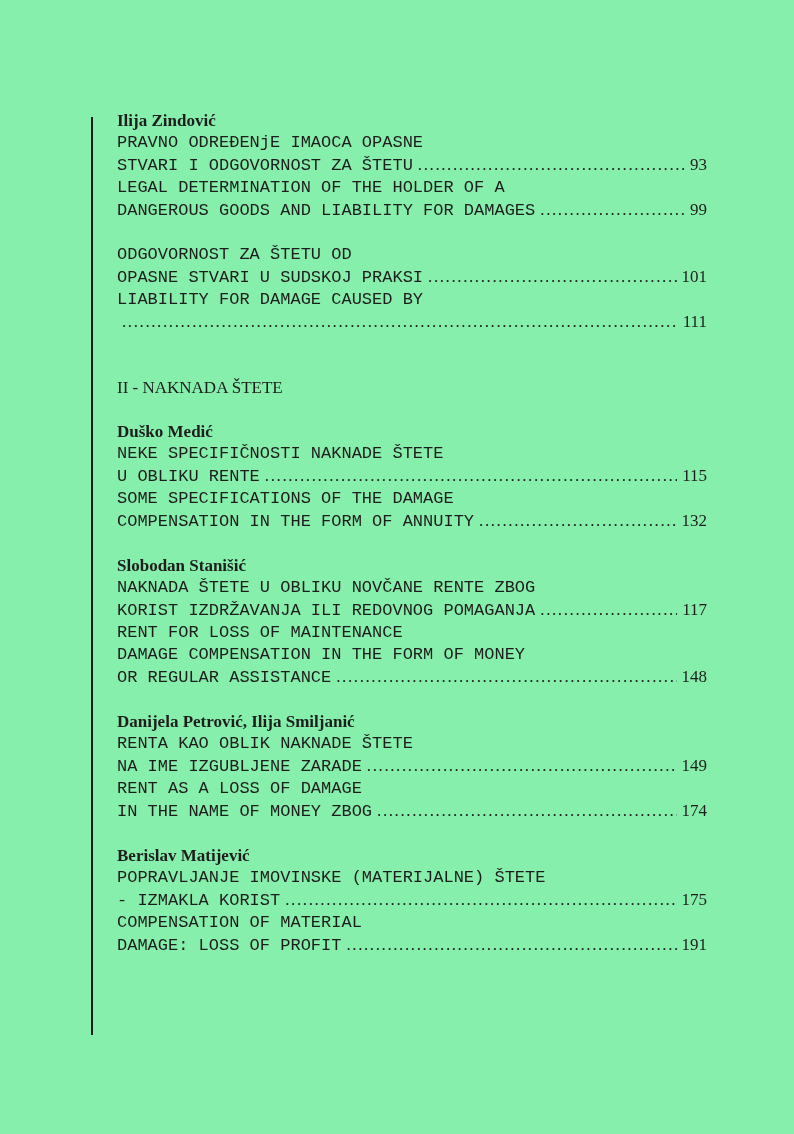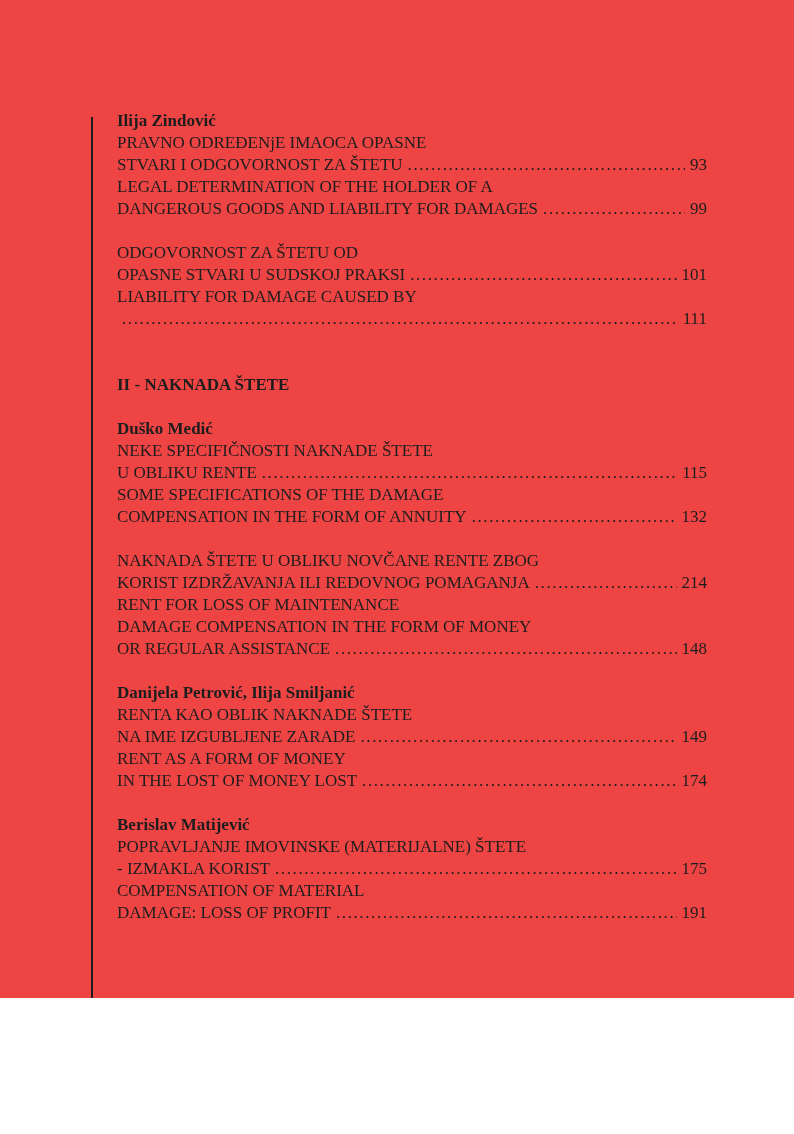"Ilija Zindović" .page { background: #ef4444 -> #86efac; height: 998px -> 1134px }
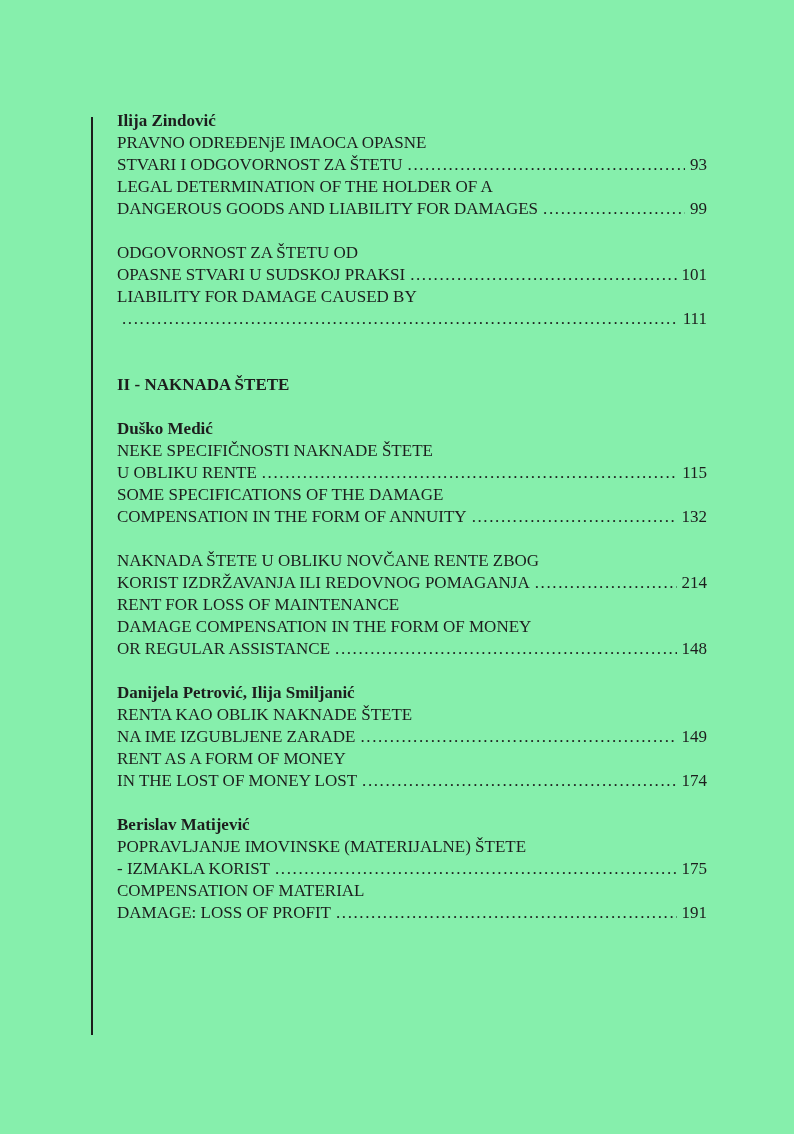"PRAVNO ODREĐENjE IMAOCA OPASNE" .title { font-family: none -> Liberation Mono, monospace }
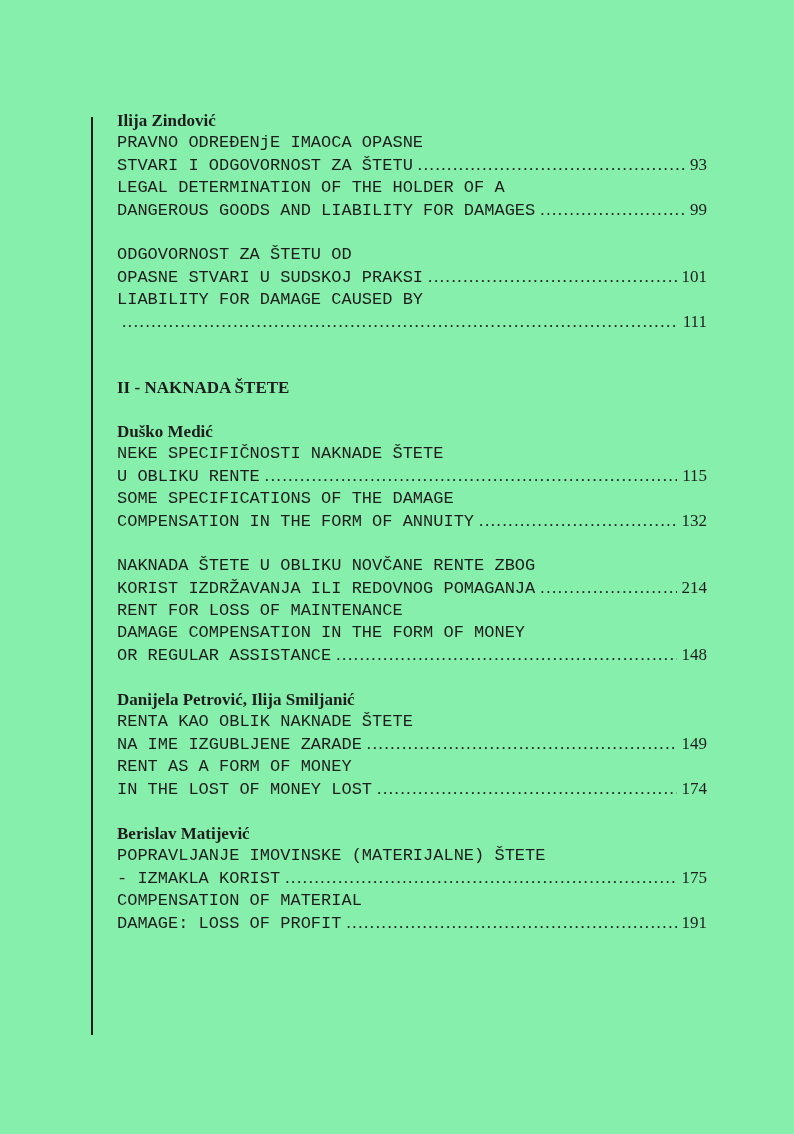"II - NAKNADA ŠTETE" .section-heading { font-weight: bold -> normal }
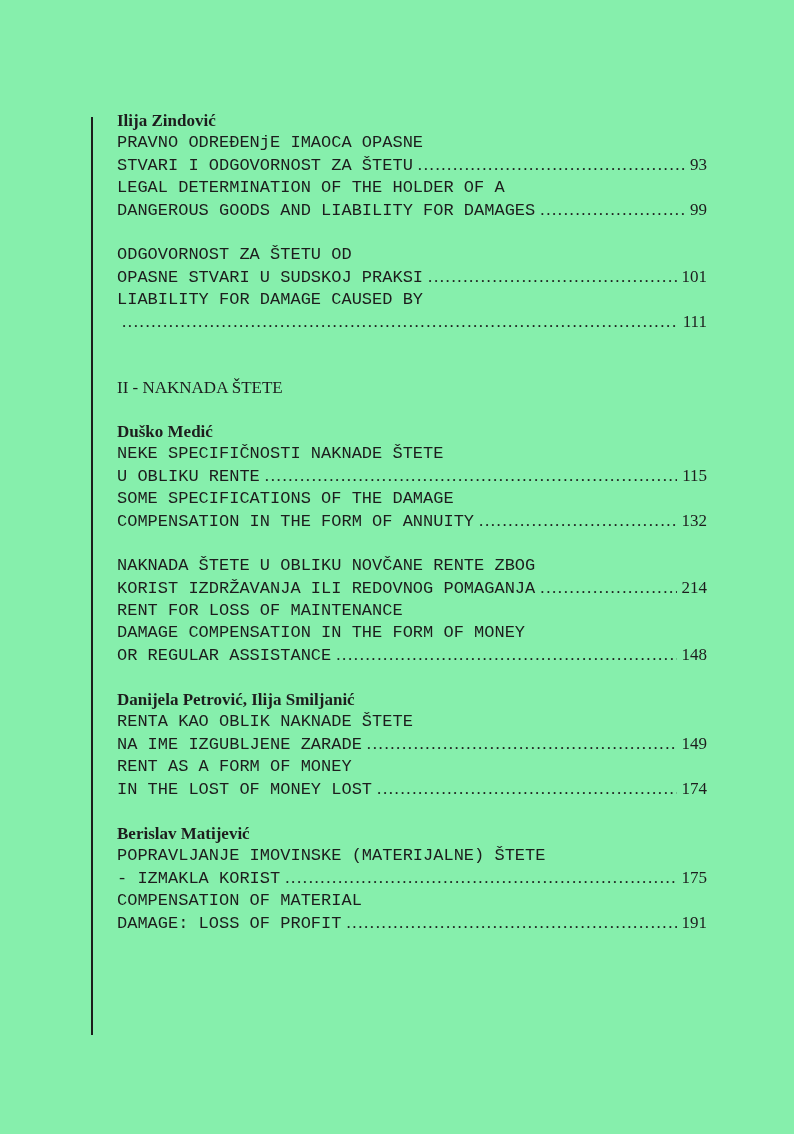"Slobodan Stanišić" div.authors { html: none -> <div>Slobodan Stanišić</div> }
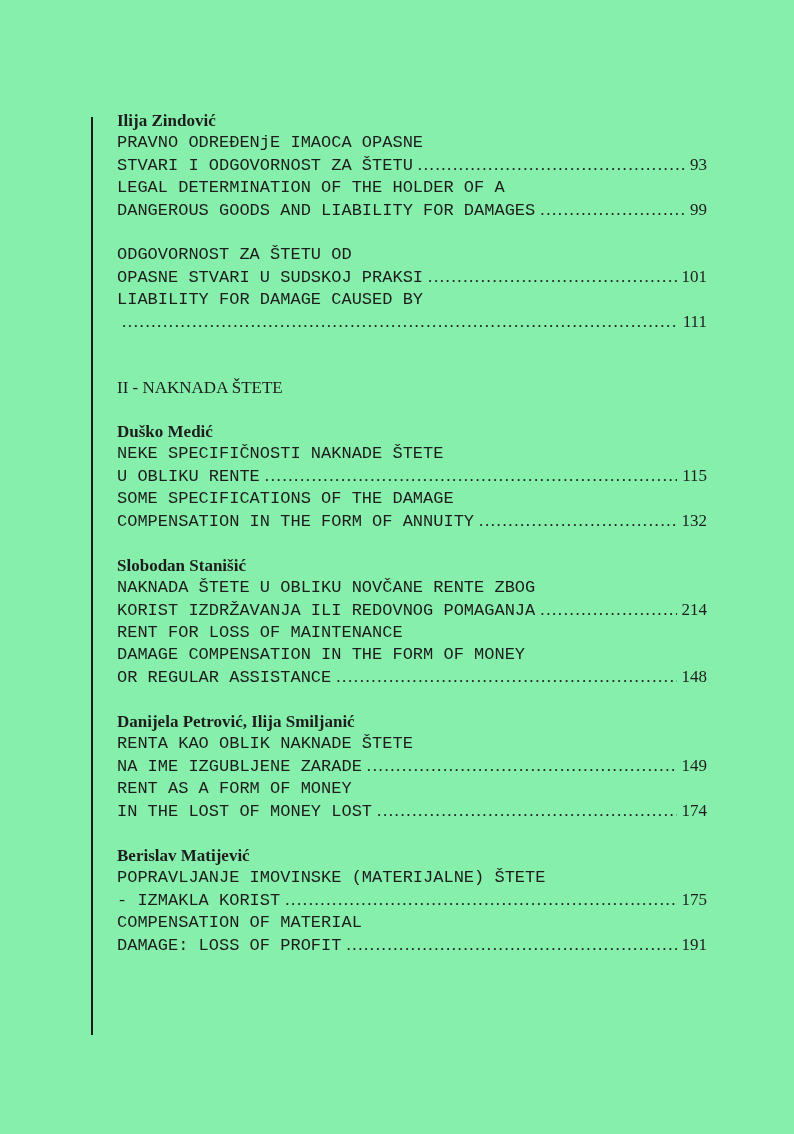"214" span.pagenum { text: 214 -> 117 }
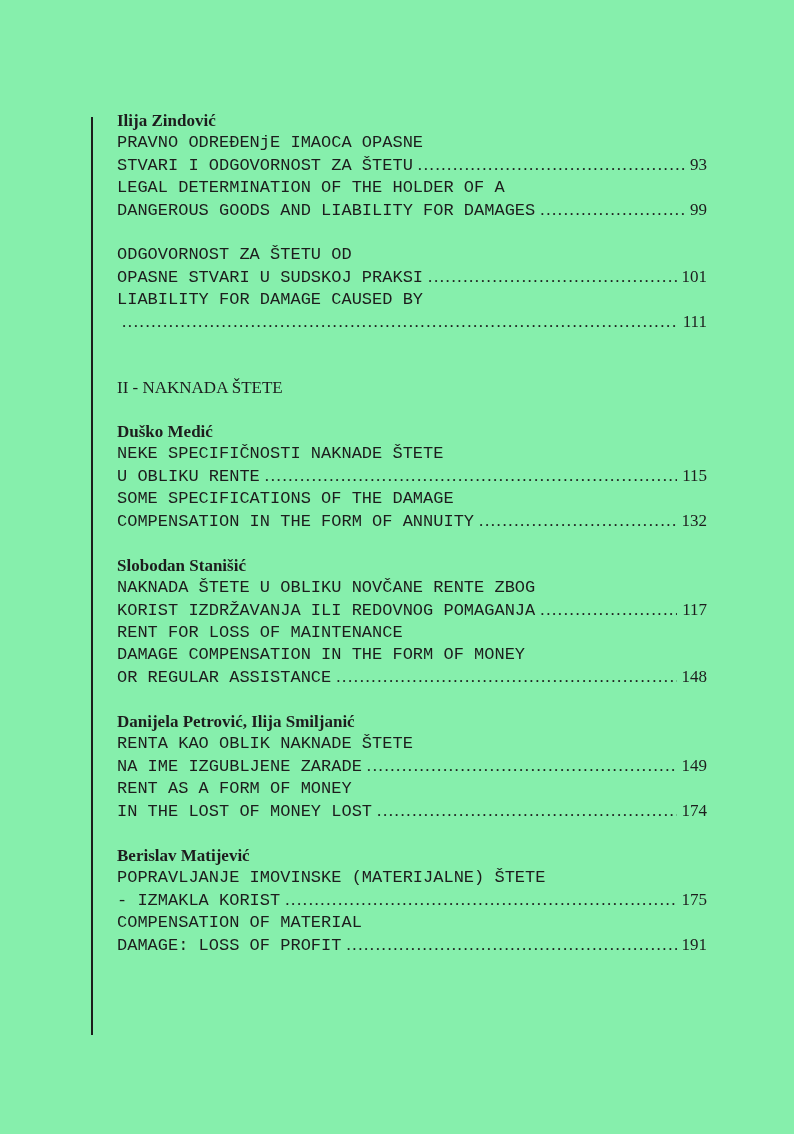"RENT AS A FORM OF" span.title { text: FORM OF MONEY -> LOSS OF DAMAGE }
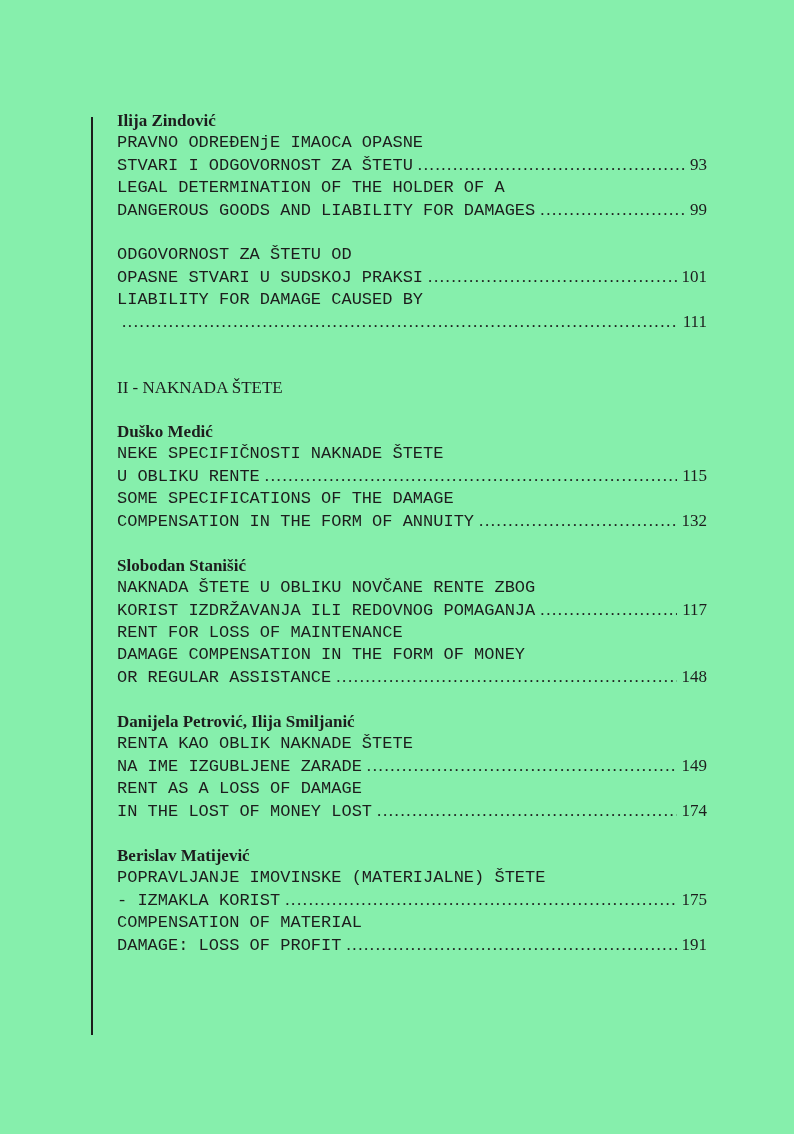"IN THE LOST OF MONEY" span.title { text: LOST OF MONEY LOST -> NAME OF MONEY ZBOG }
